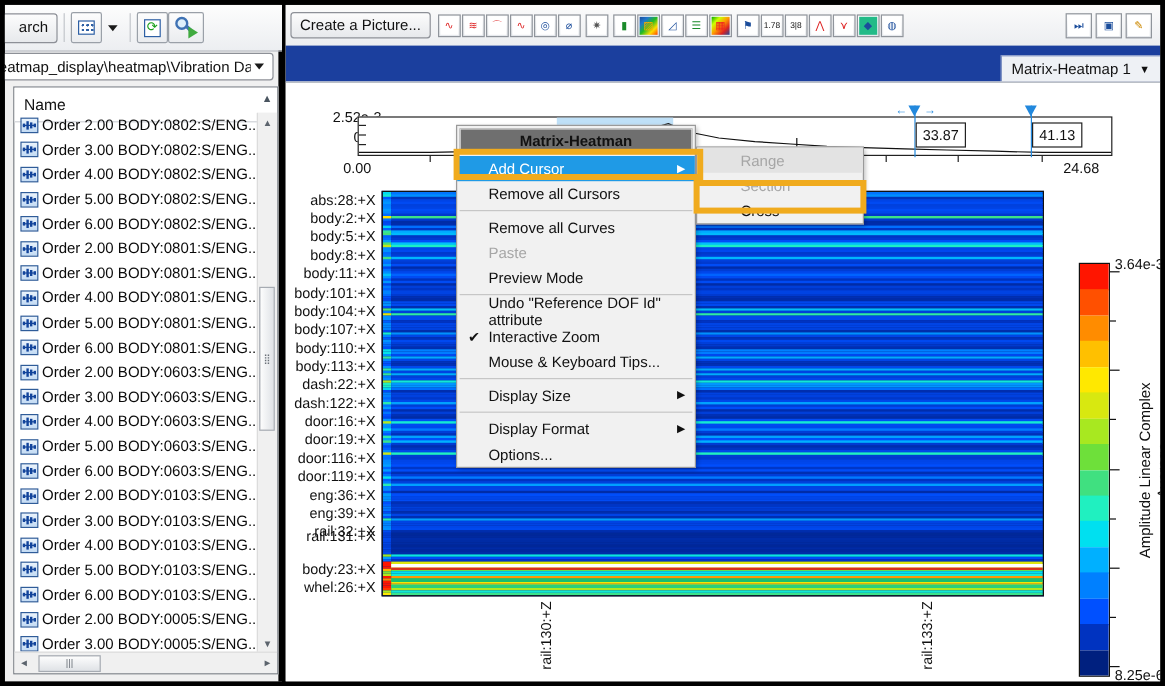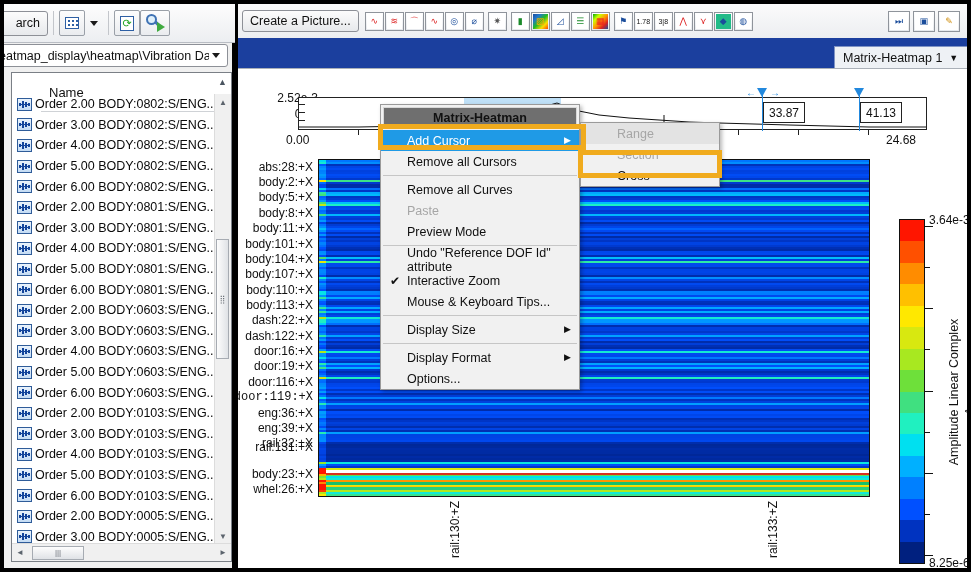"Name" .lp-head { height: 39px -> 29px; margin-left: 29px -> none }
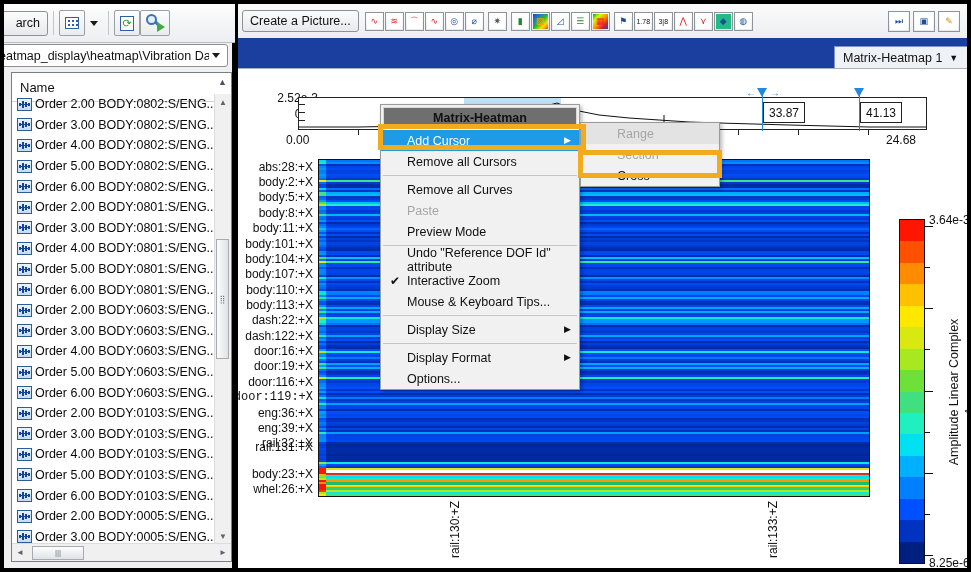"door:119:+X" div.yl { font-family: Liberation Mono, monospace -> none }
